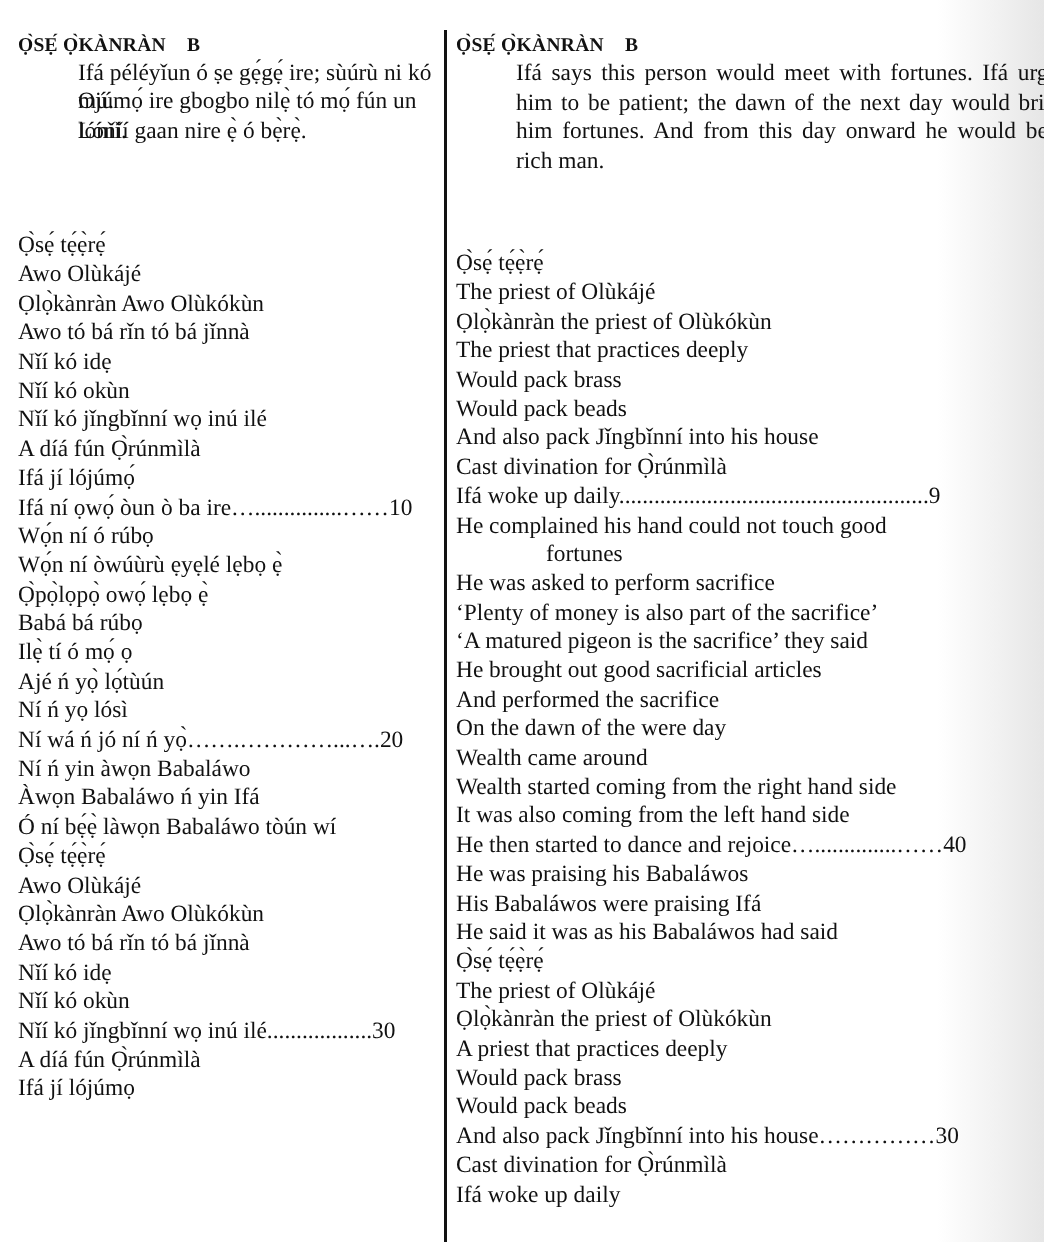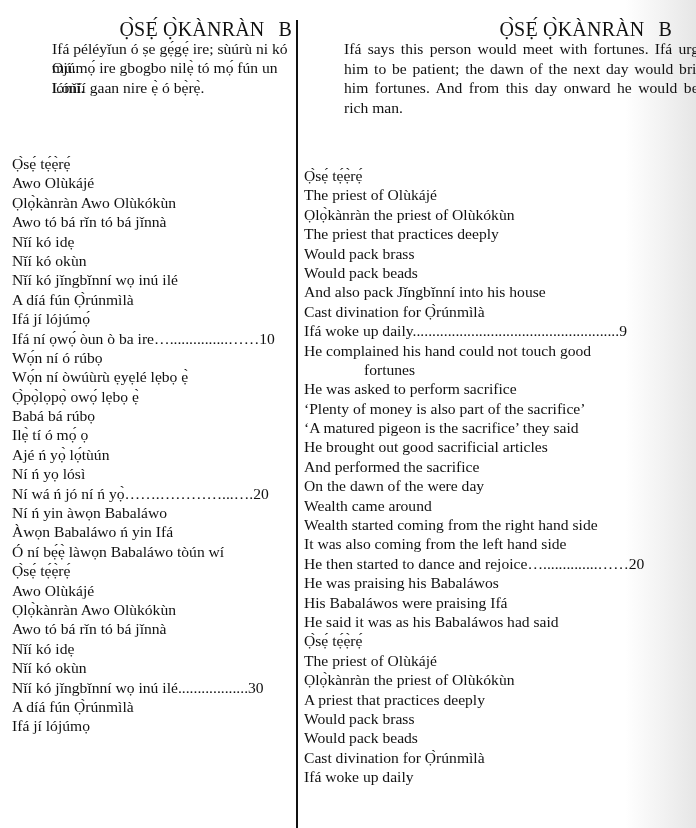"Ọ̀SẸ́ Ọ̀KÀNRÀN B" .heading { font-size: 20px -> 13px; font-weight: normal -> bold; text-align: right -> none }
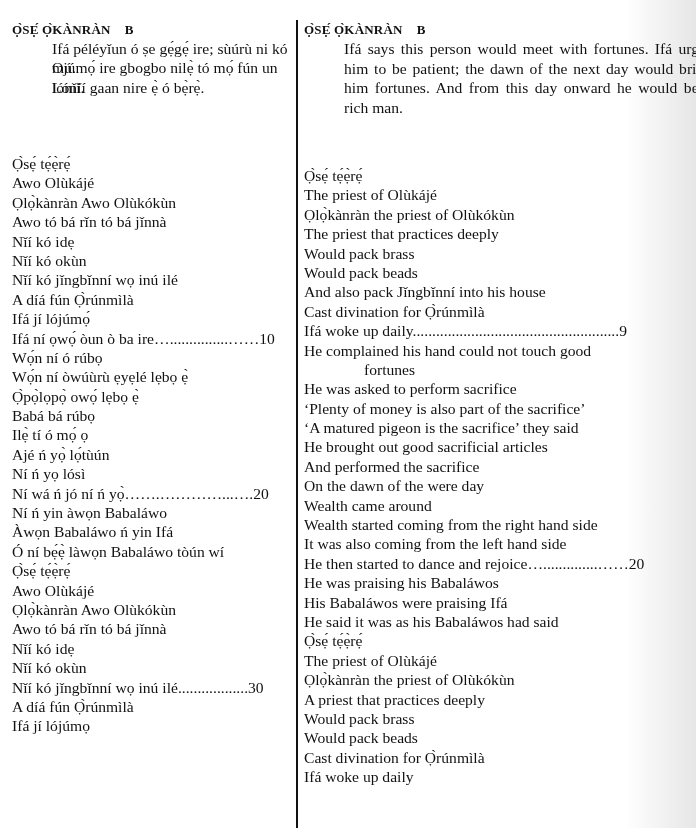"He then started to dance" span.line { text: 20 -> 40 }
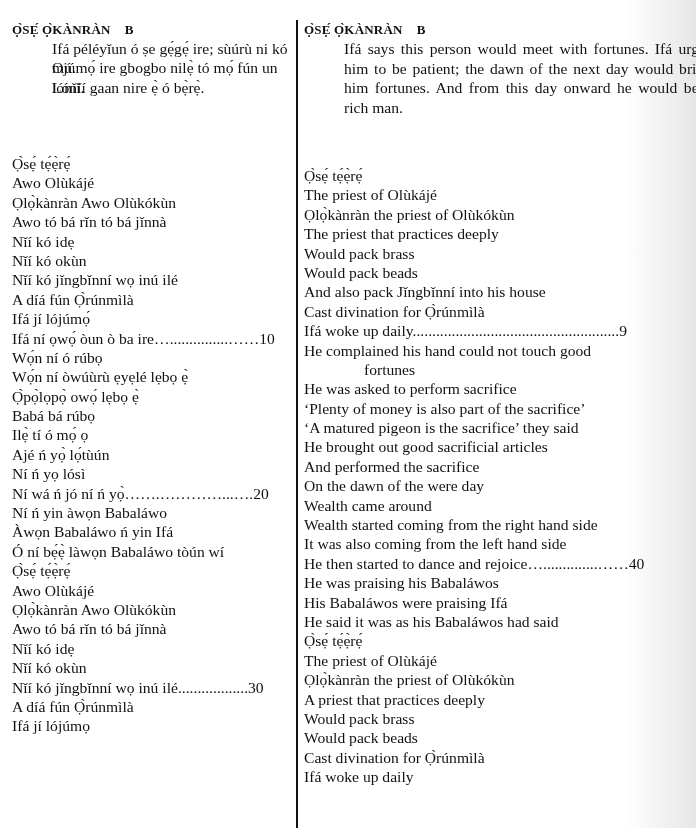"And also pack Jǐngbǐnní into his house……………30" span.line { html: none -> <span>And also pack Jǐngbǐnní into his house……………30</span> }
